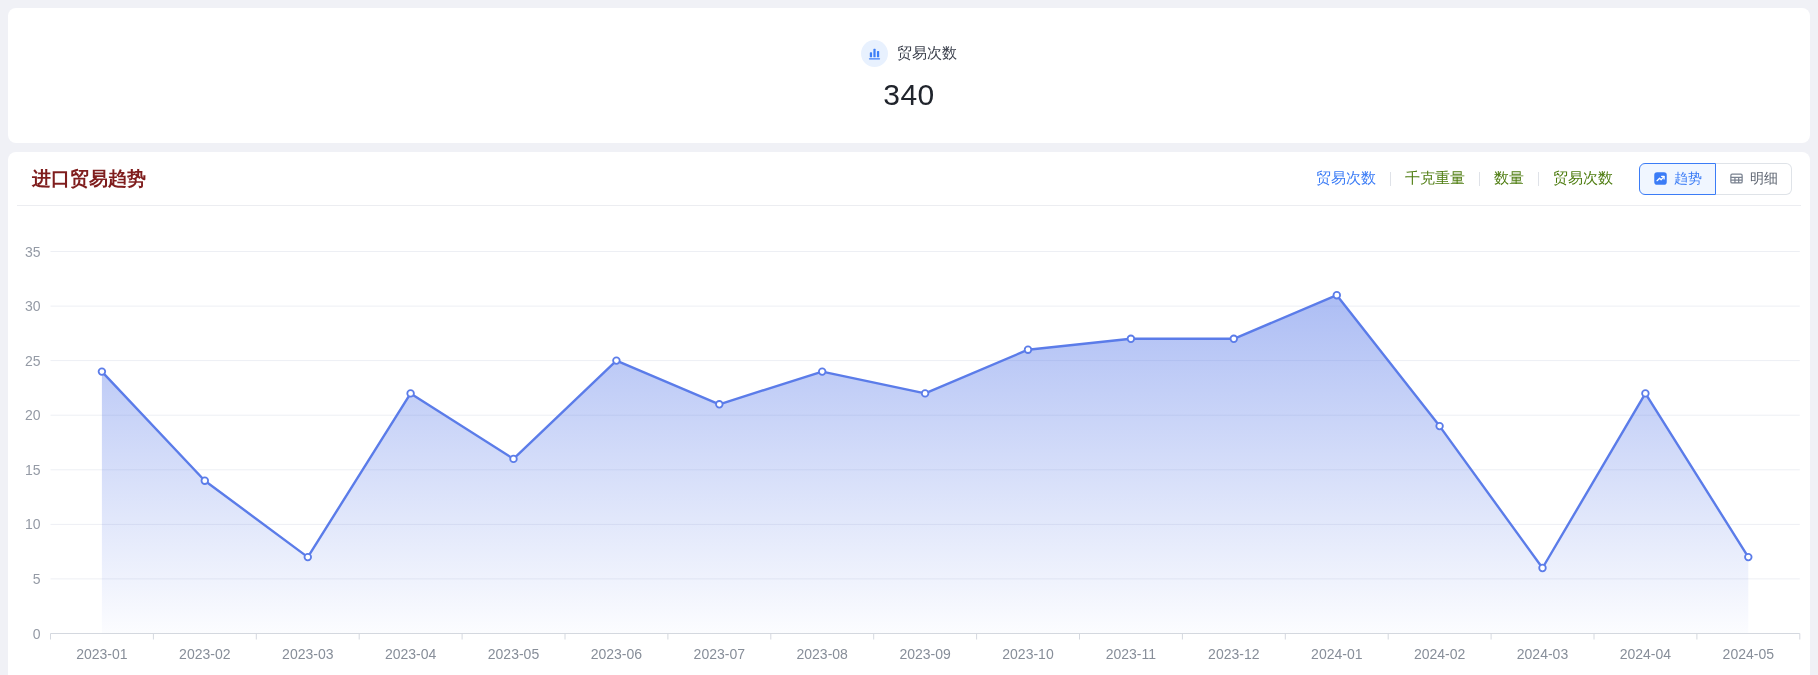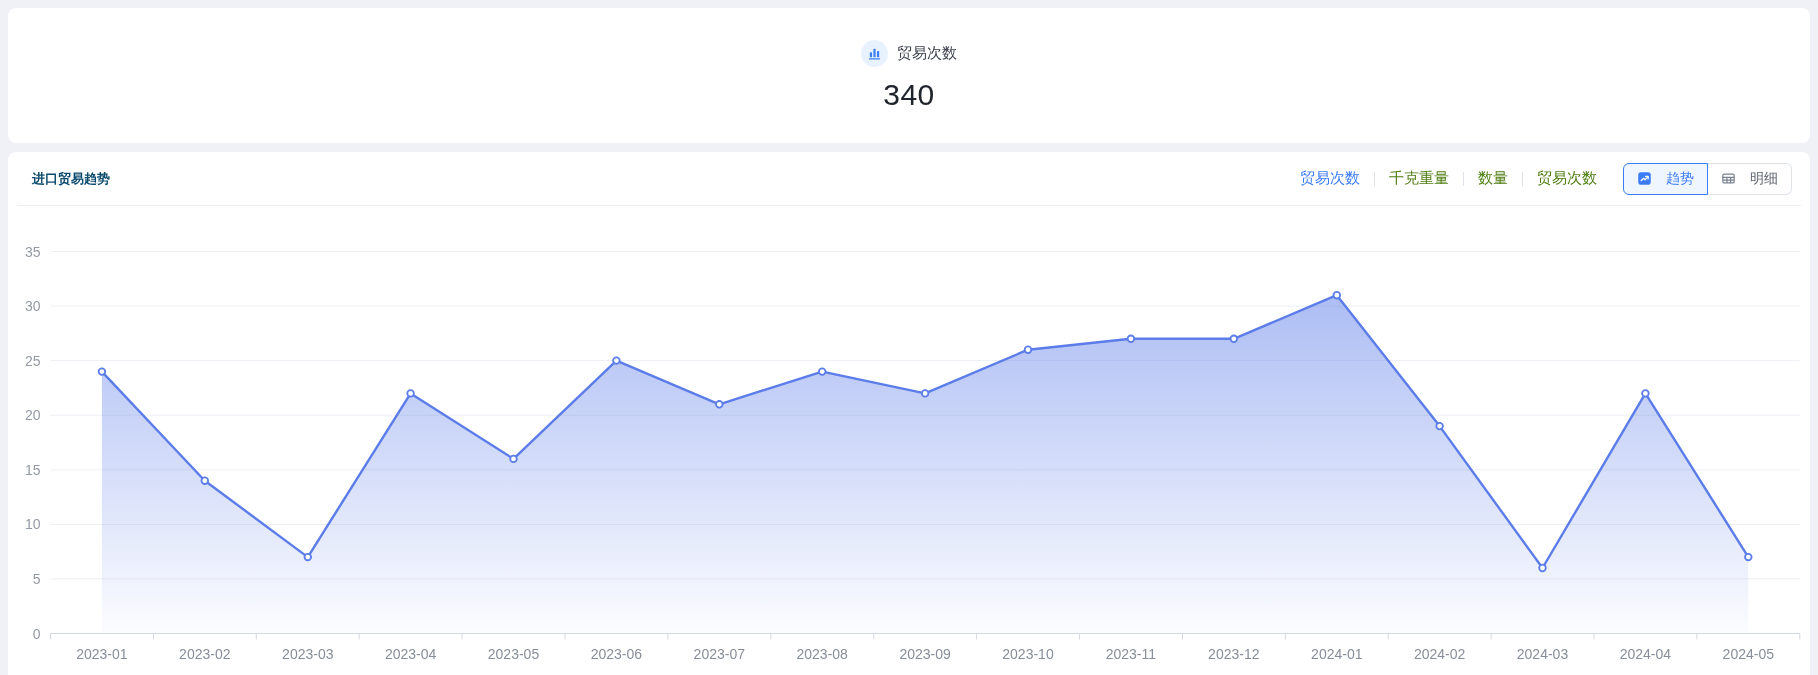"进口贸易趋势" .chart-title { color: #0c4a6e -> #7f1d1d; font-size: 13px -> 19px }
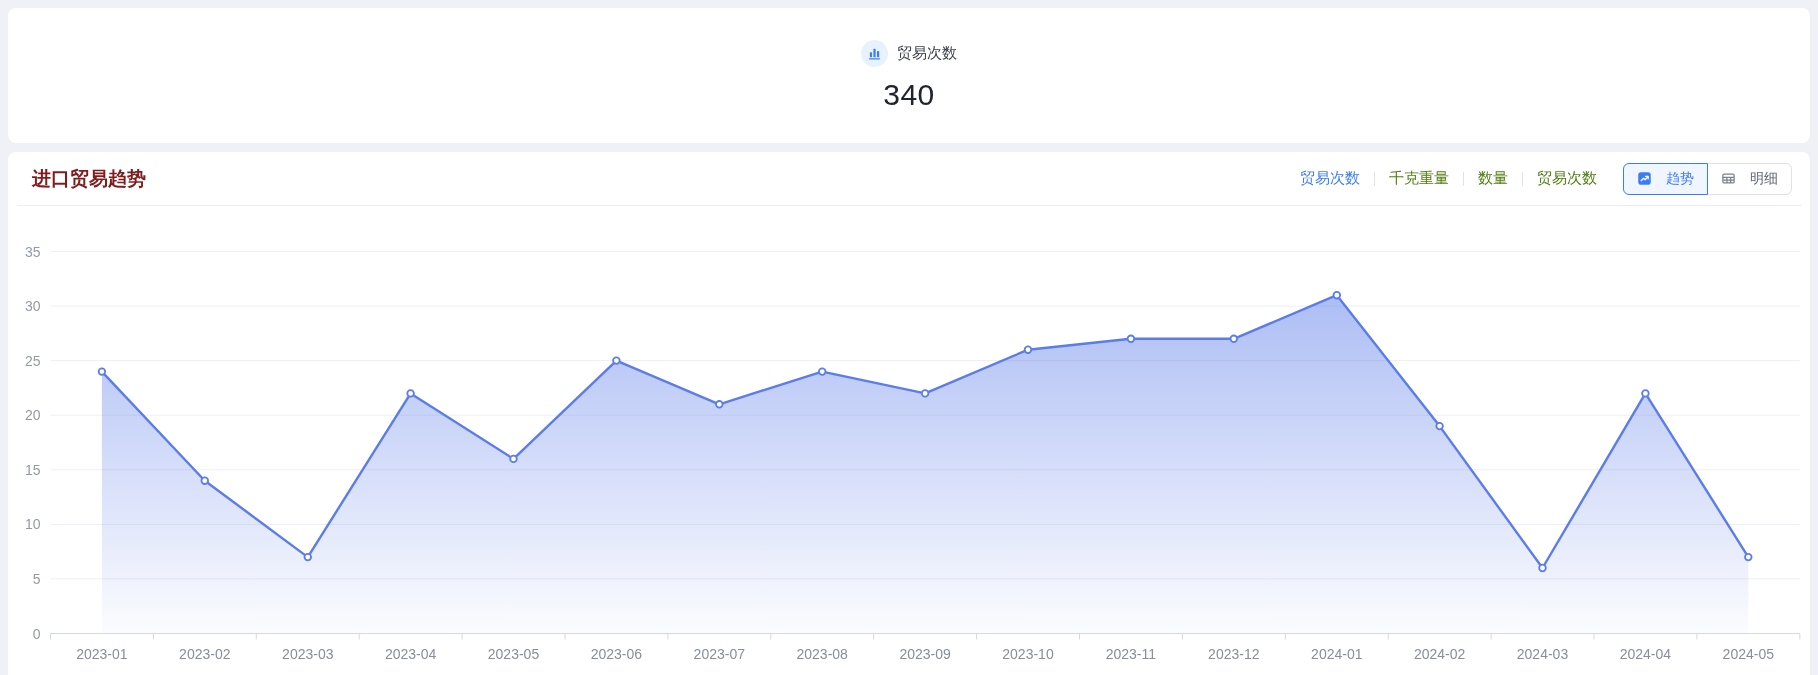"趋势" .toggle-btn { gap: 14px -> 6px }
